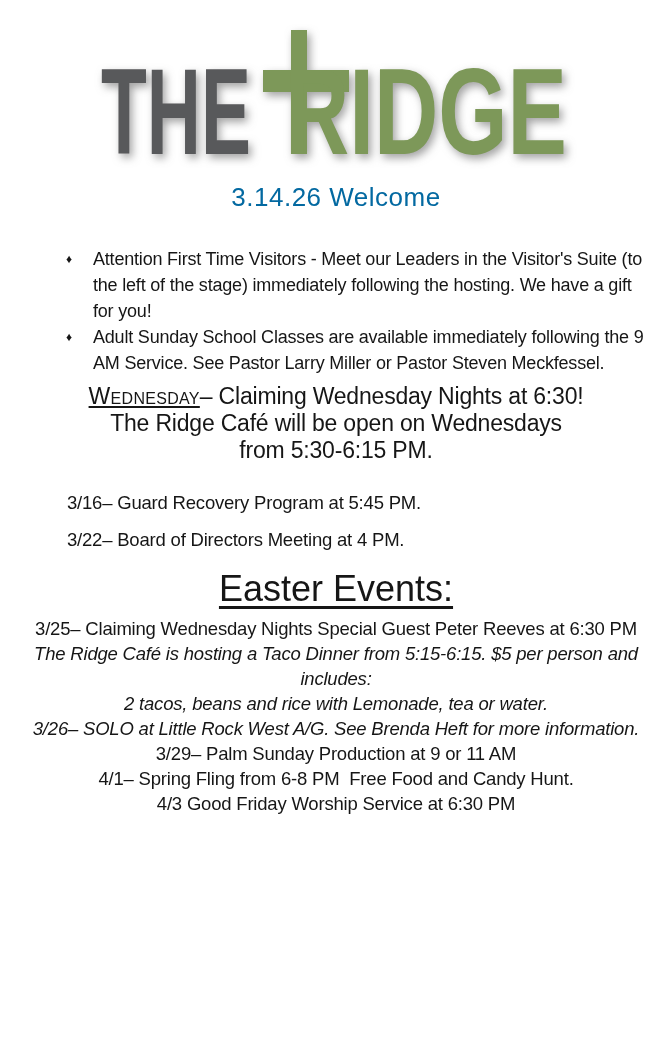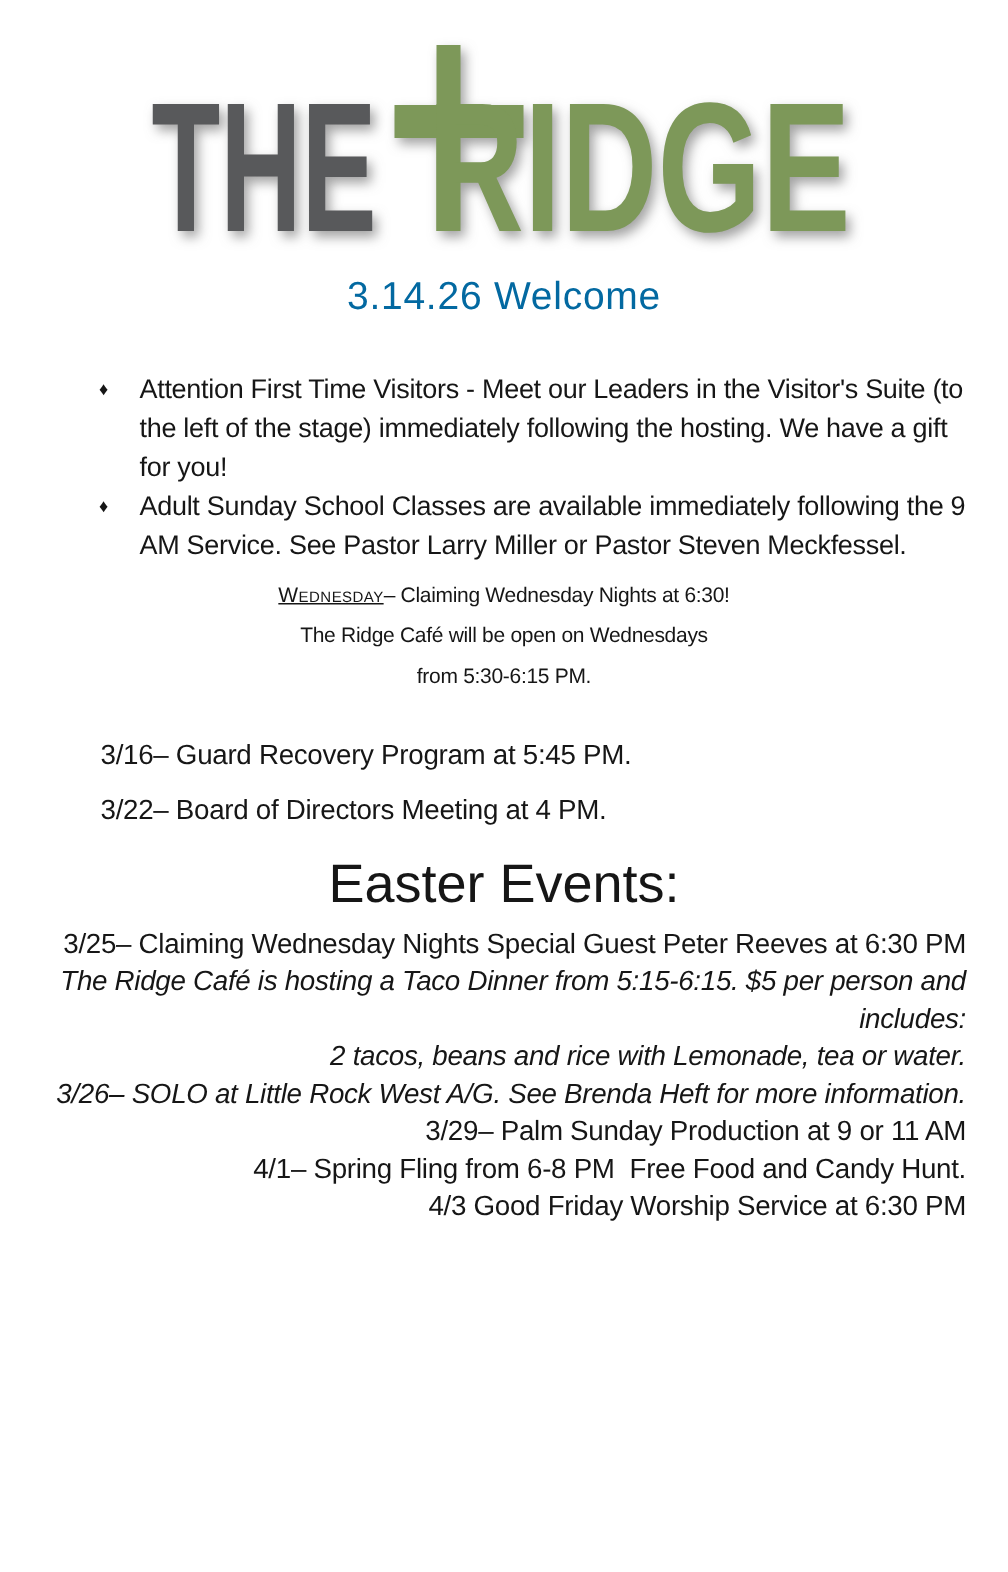"Wednesday– Claiming Wednesday Nights at" .wednesday { font-size: 14px -> 23px }
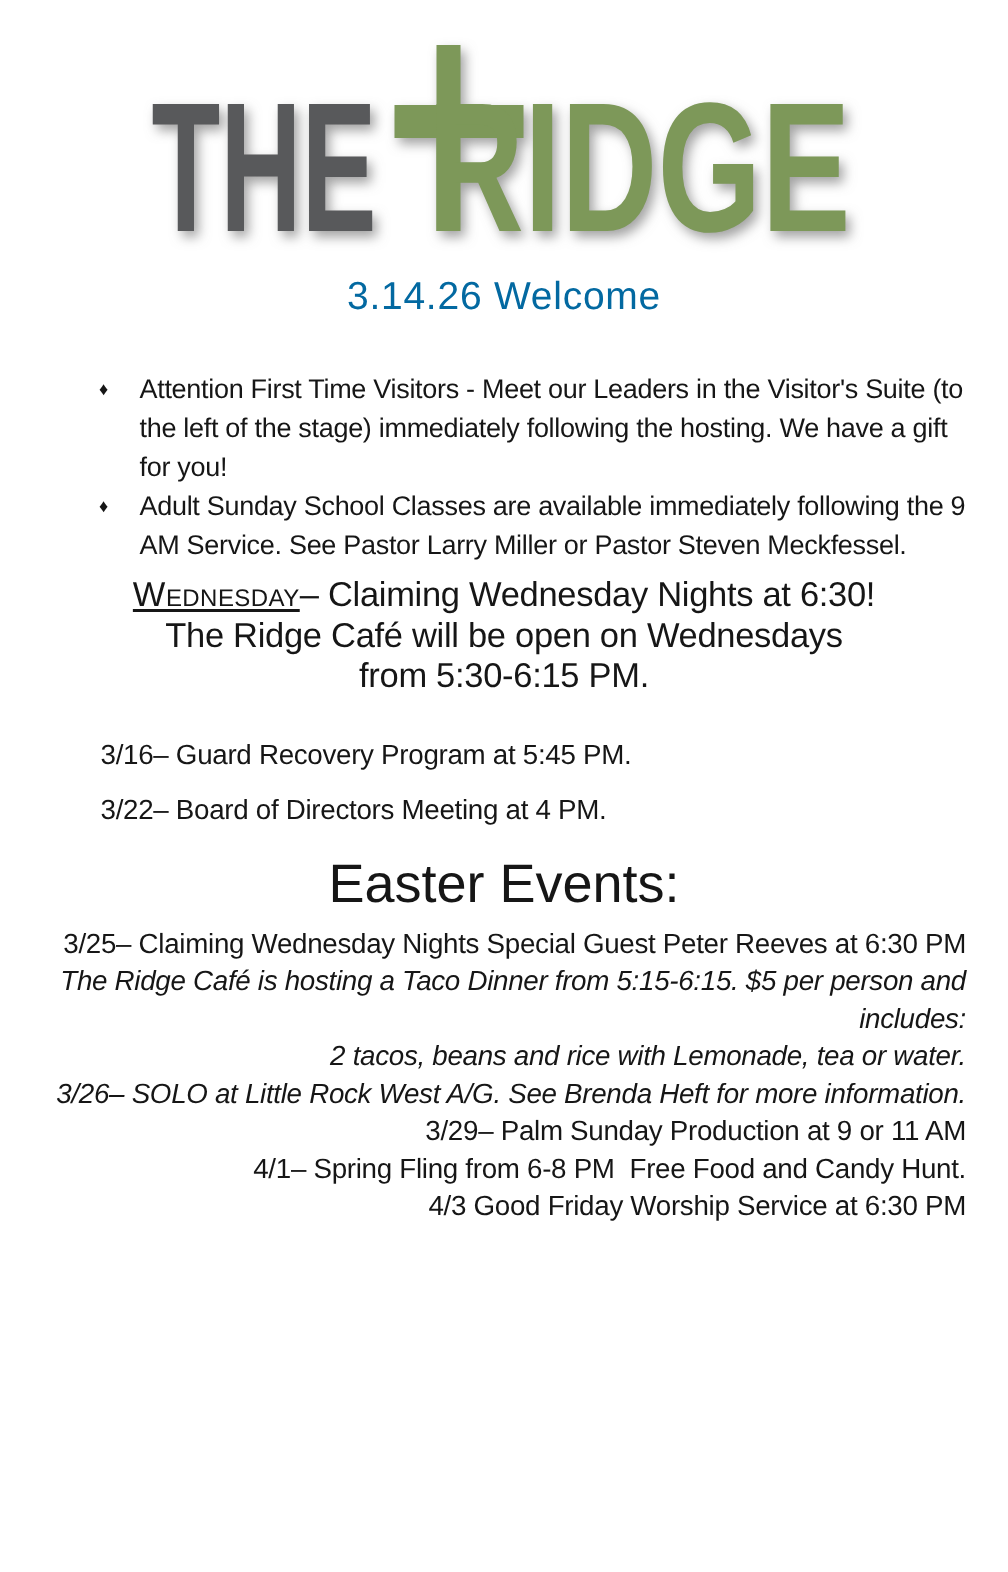"Easter Events:" .easter-heading span { text-decoration: none -> underline }
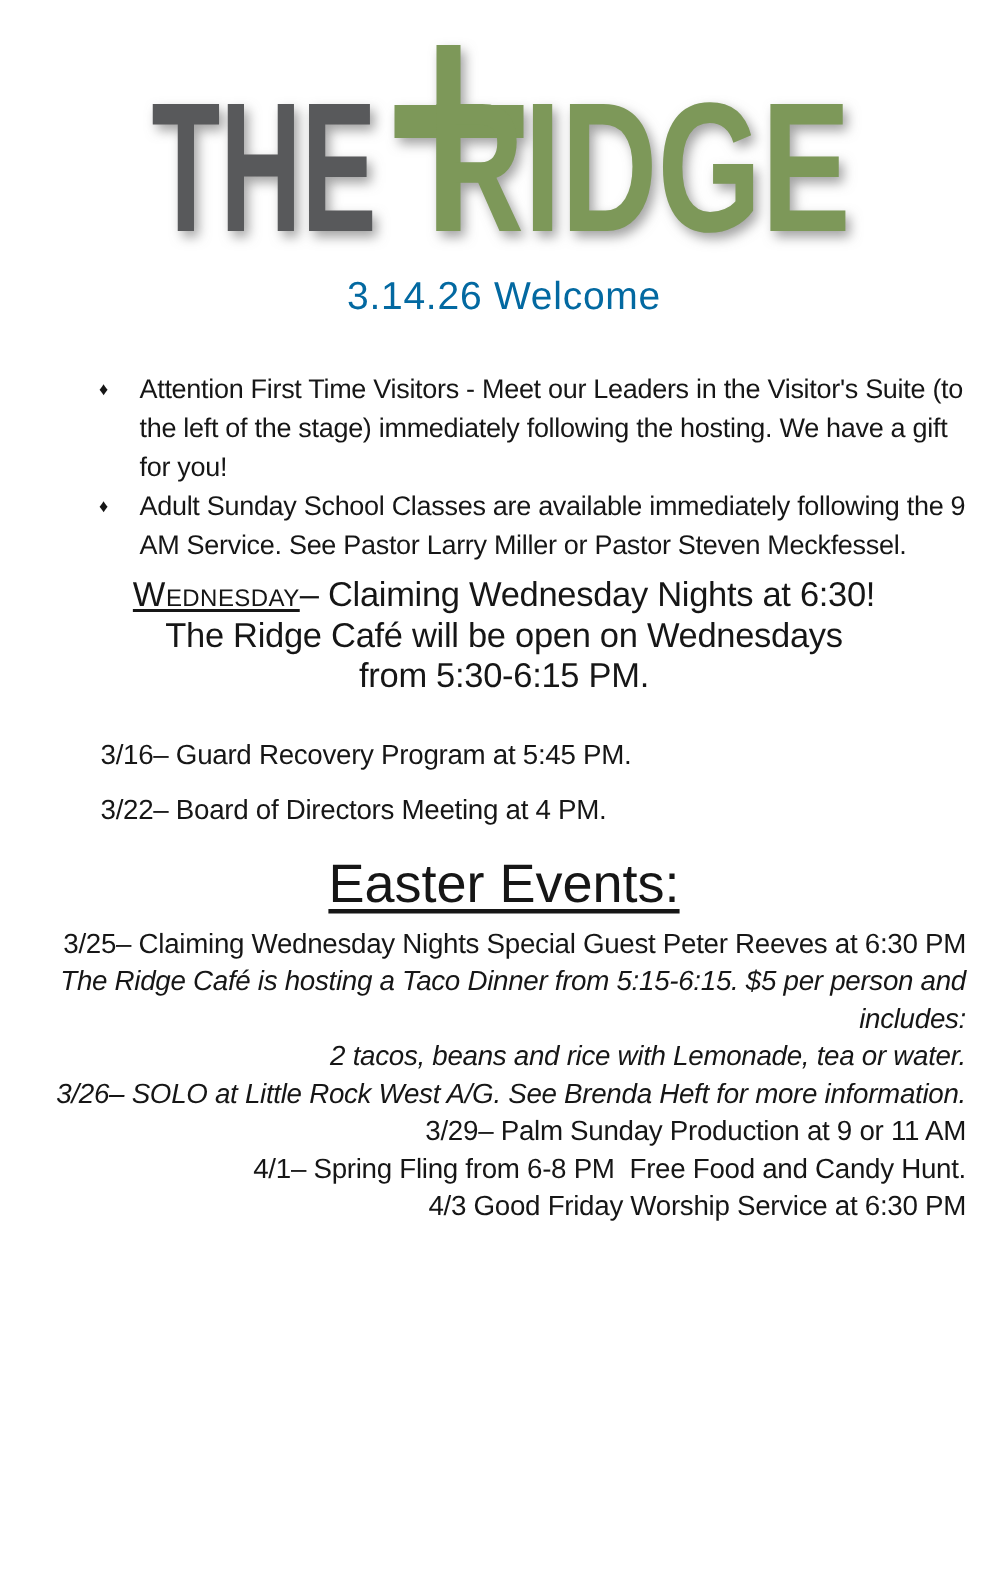"3/25– Claiming Wednesday Nights Special" .easter-list { text-align: right -> center }
